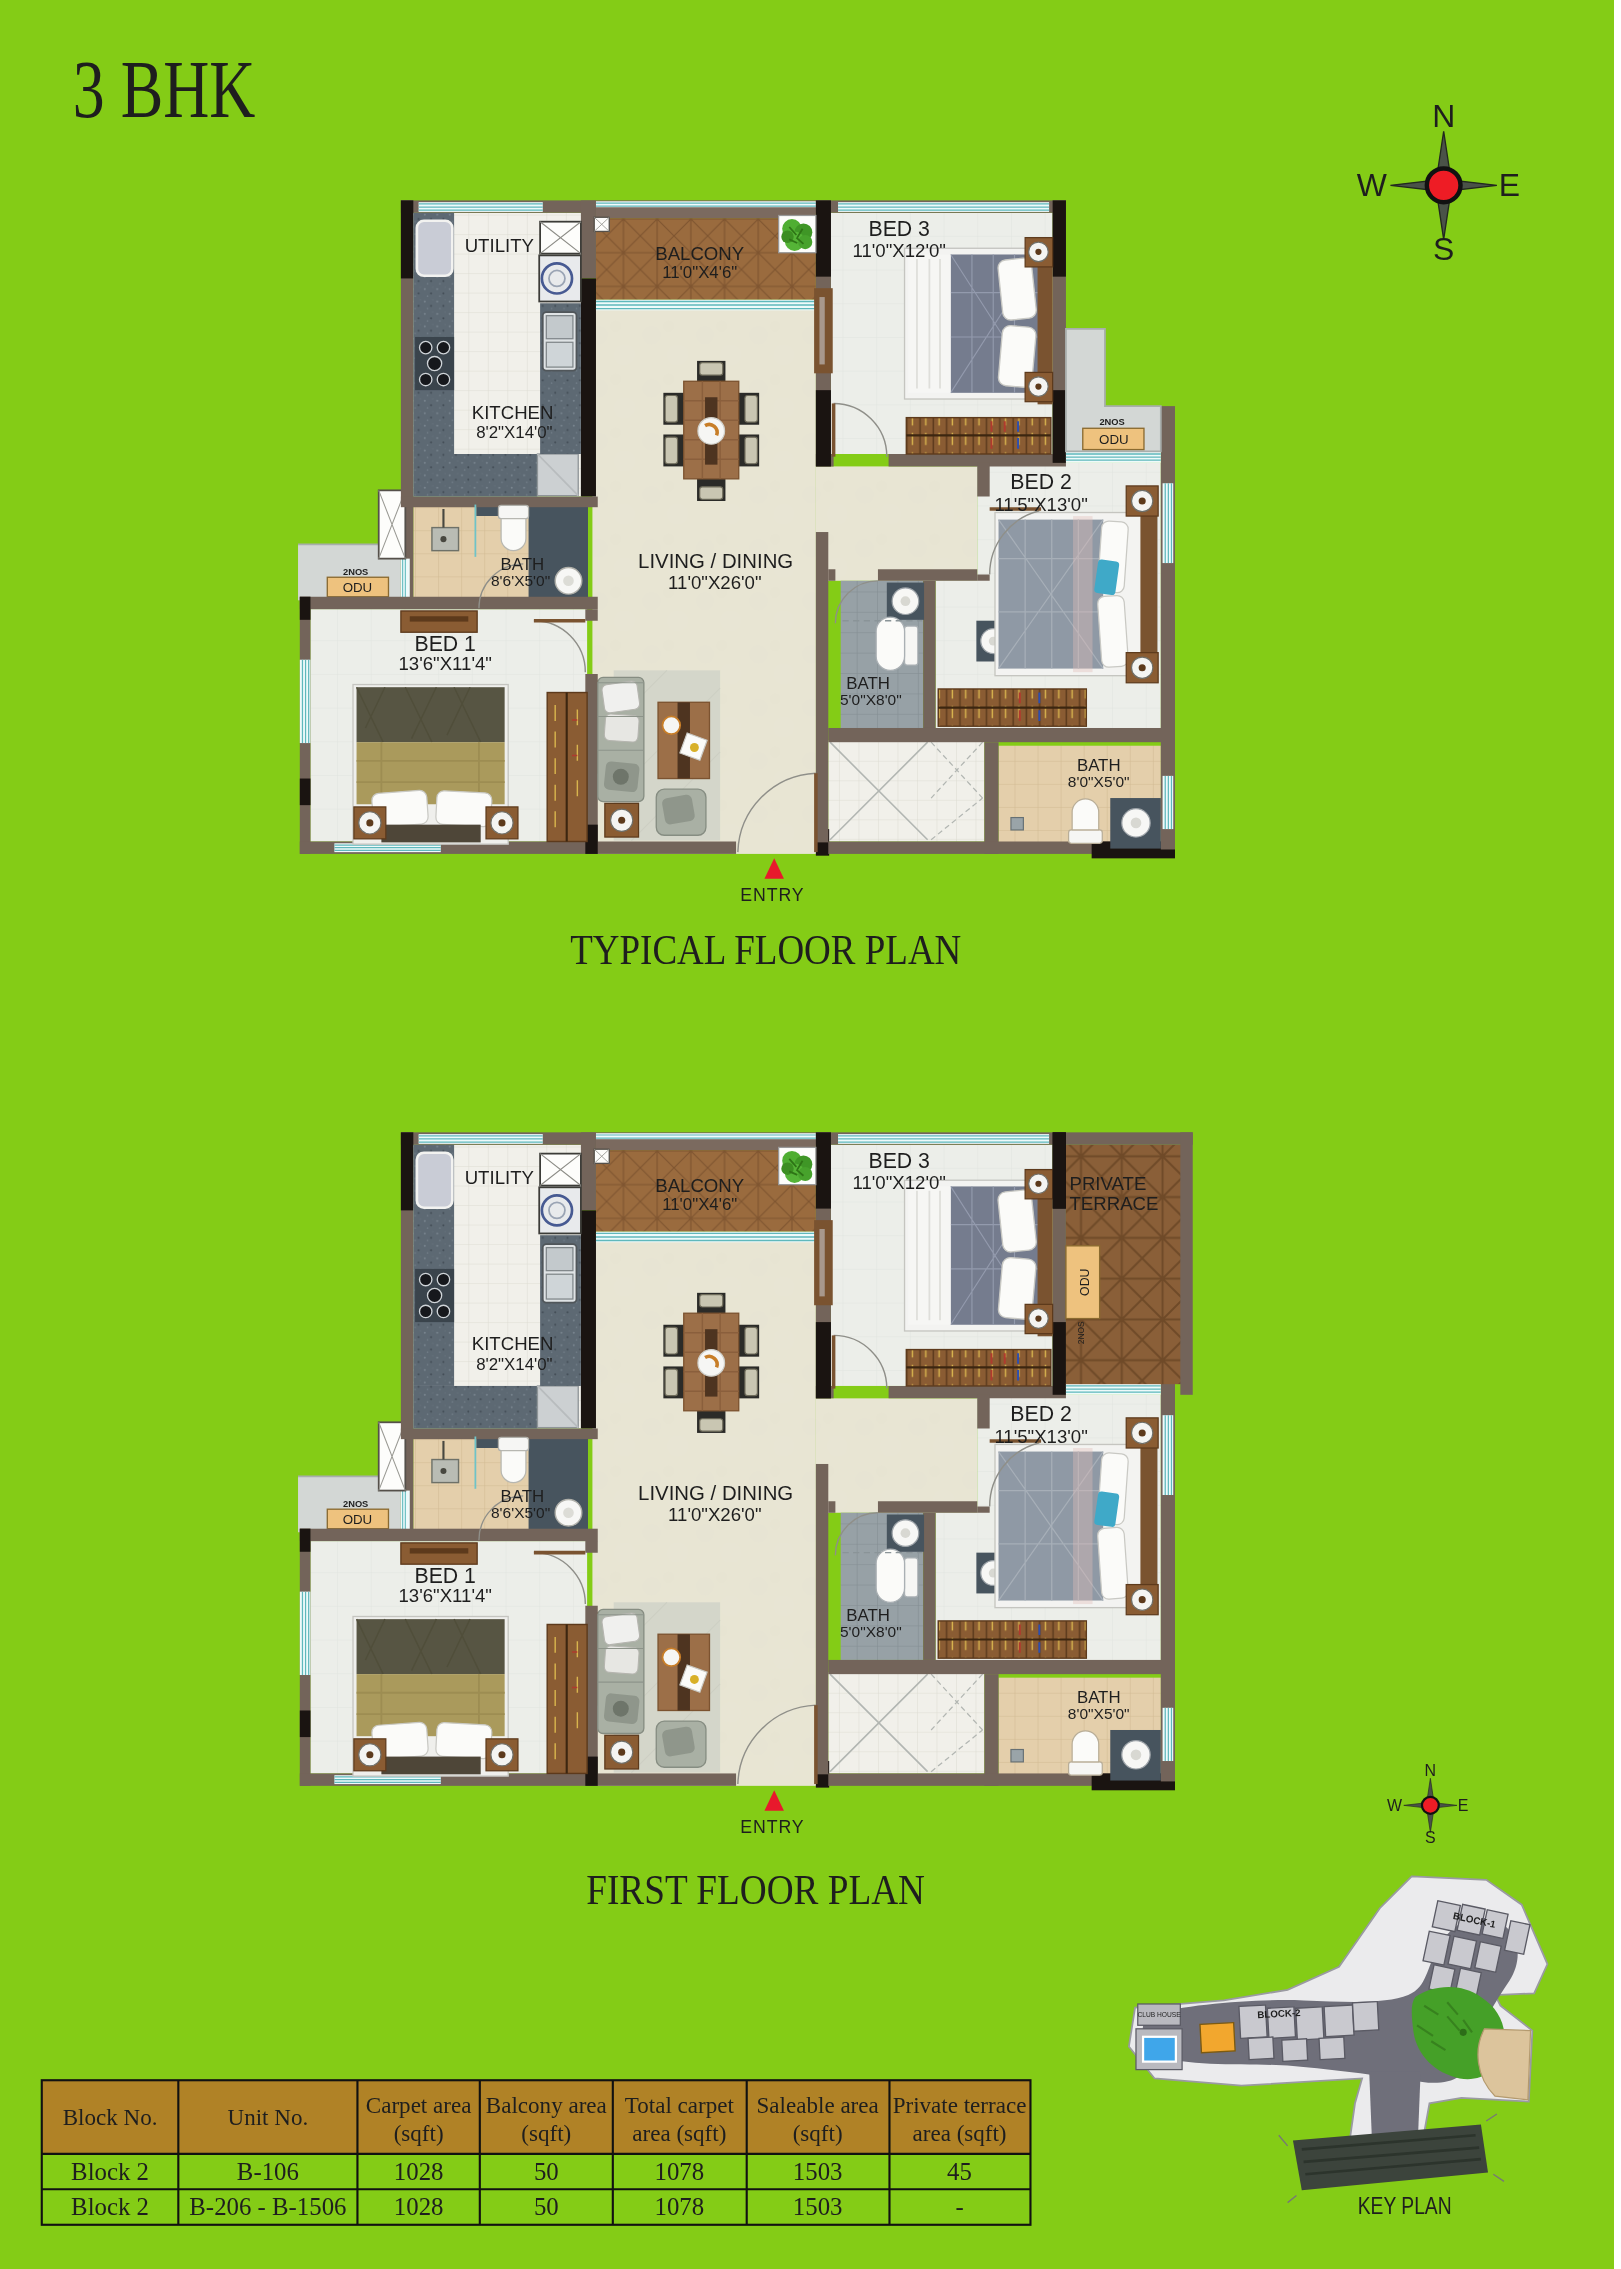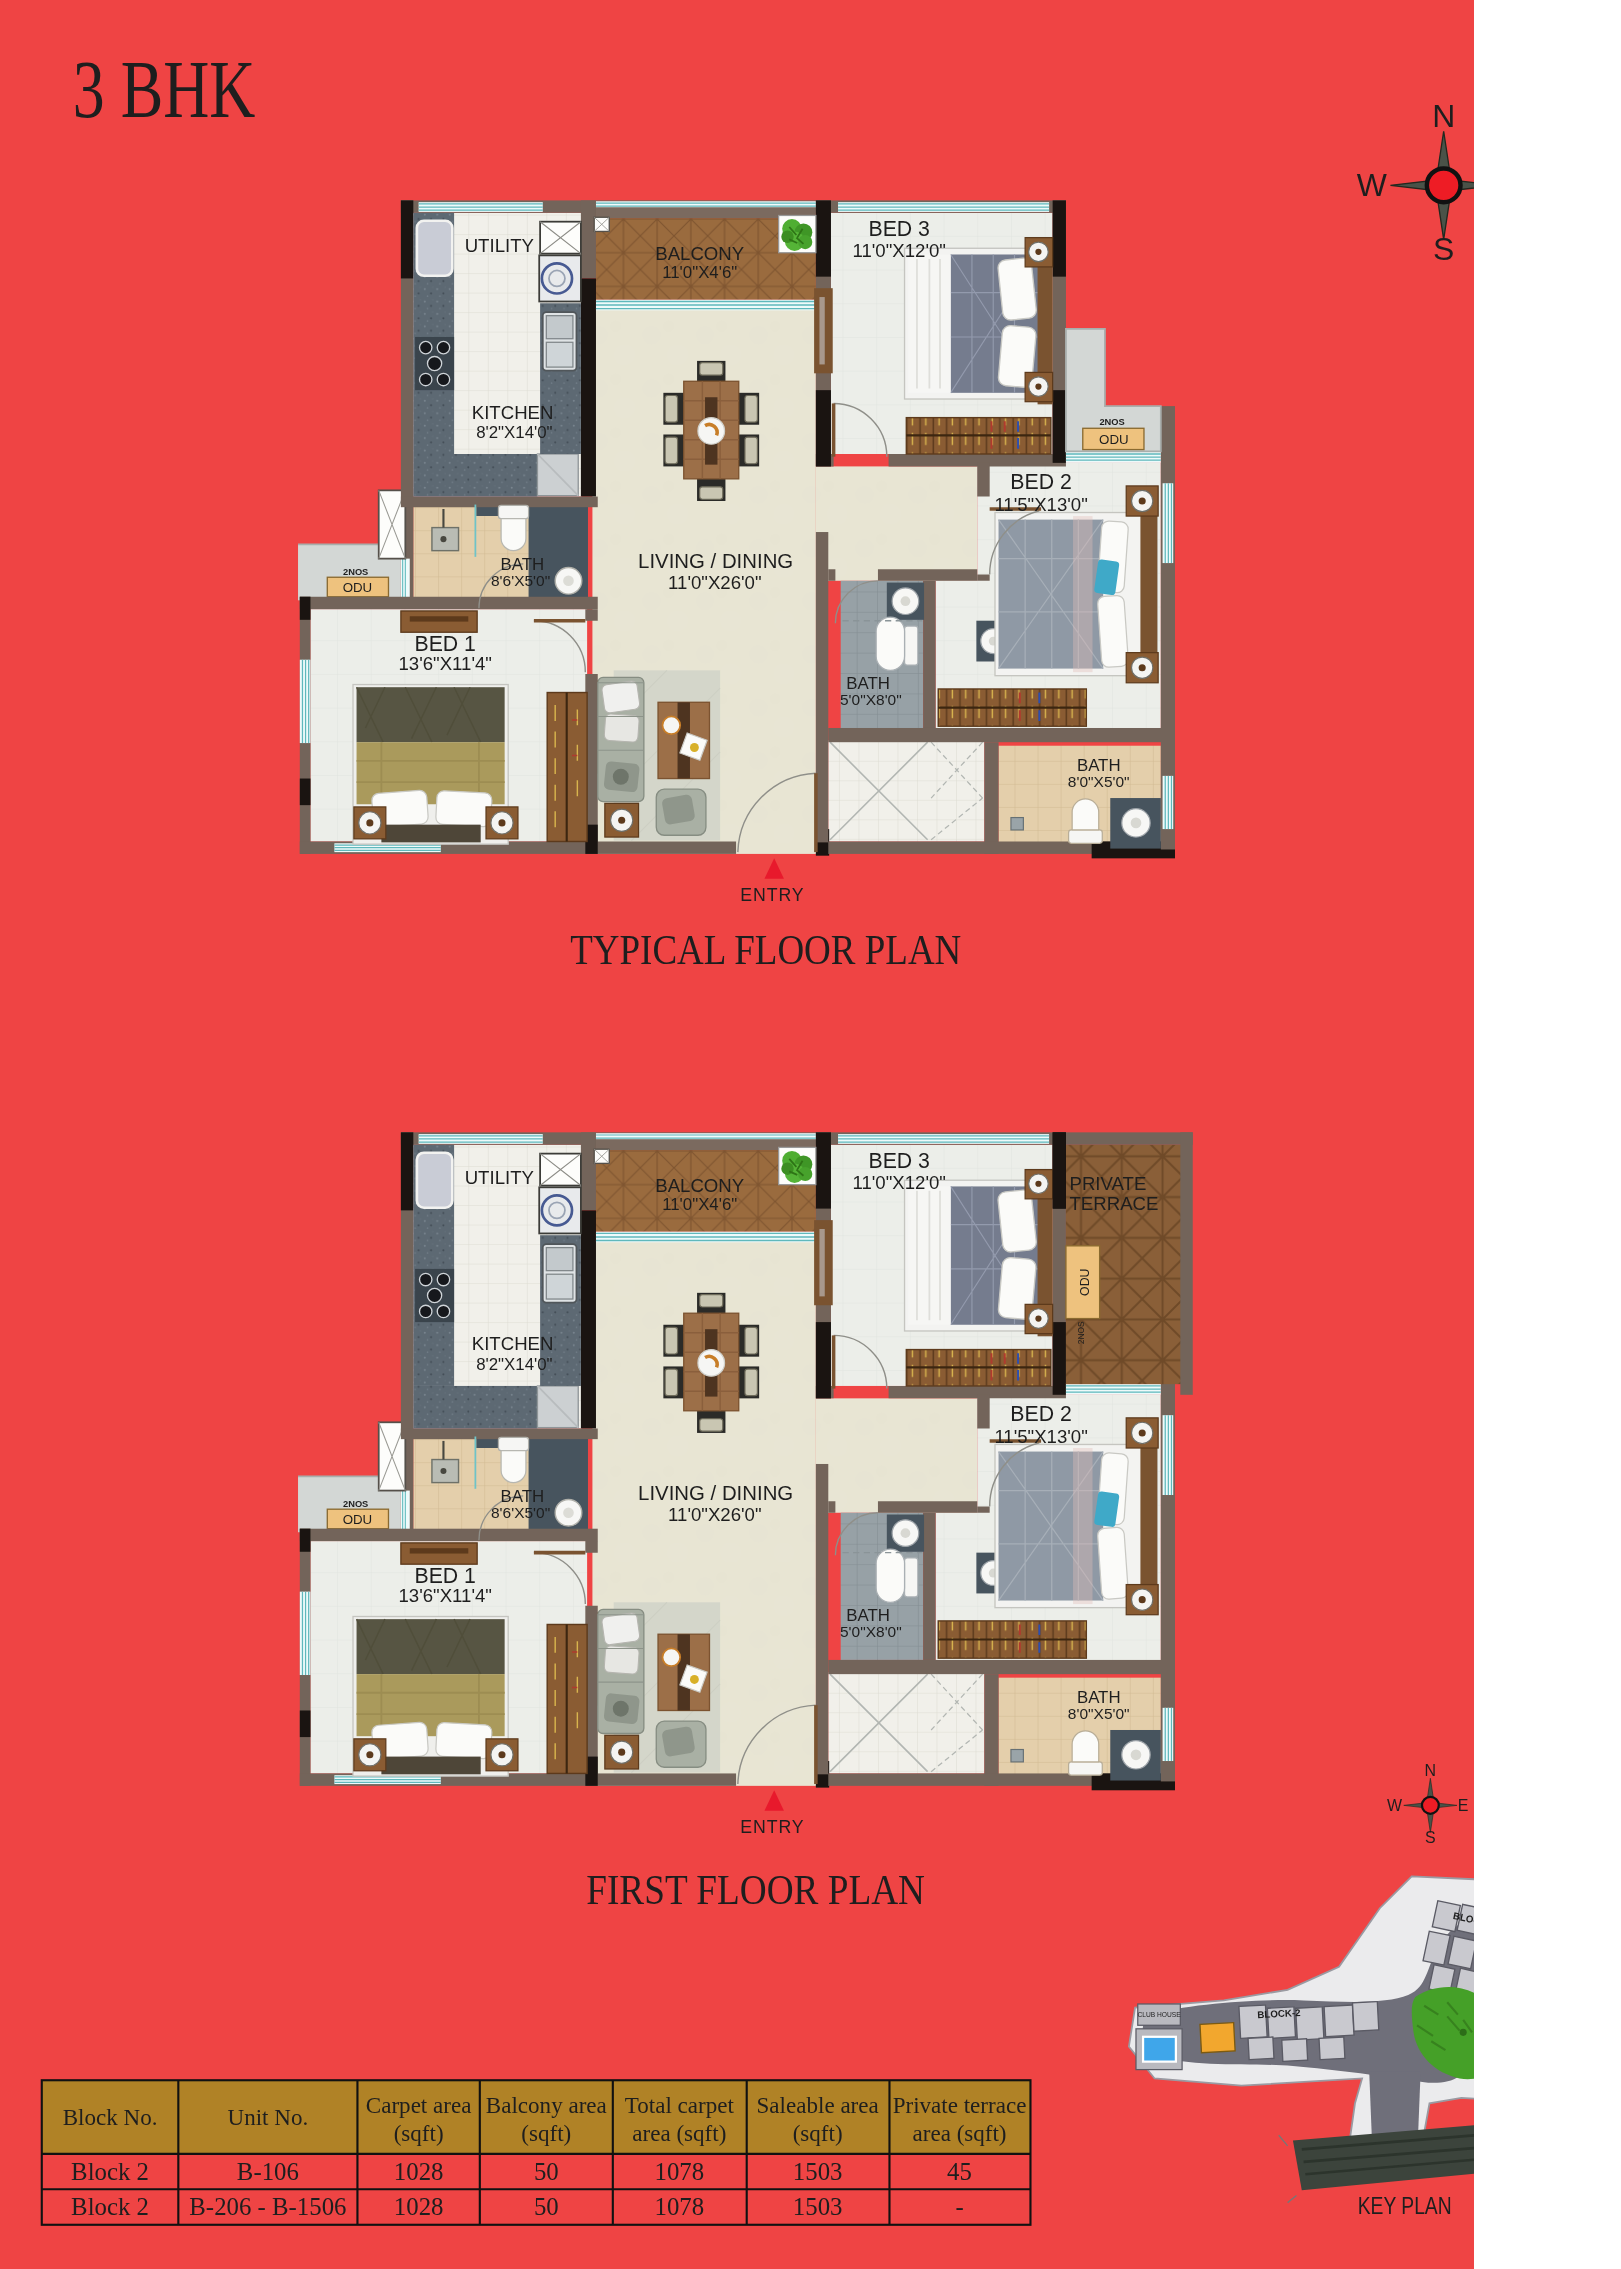"3 BHK" #page { background: #ef4444 -> #84cc16; width: 1474px -> 1614px }
